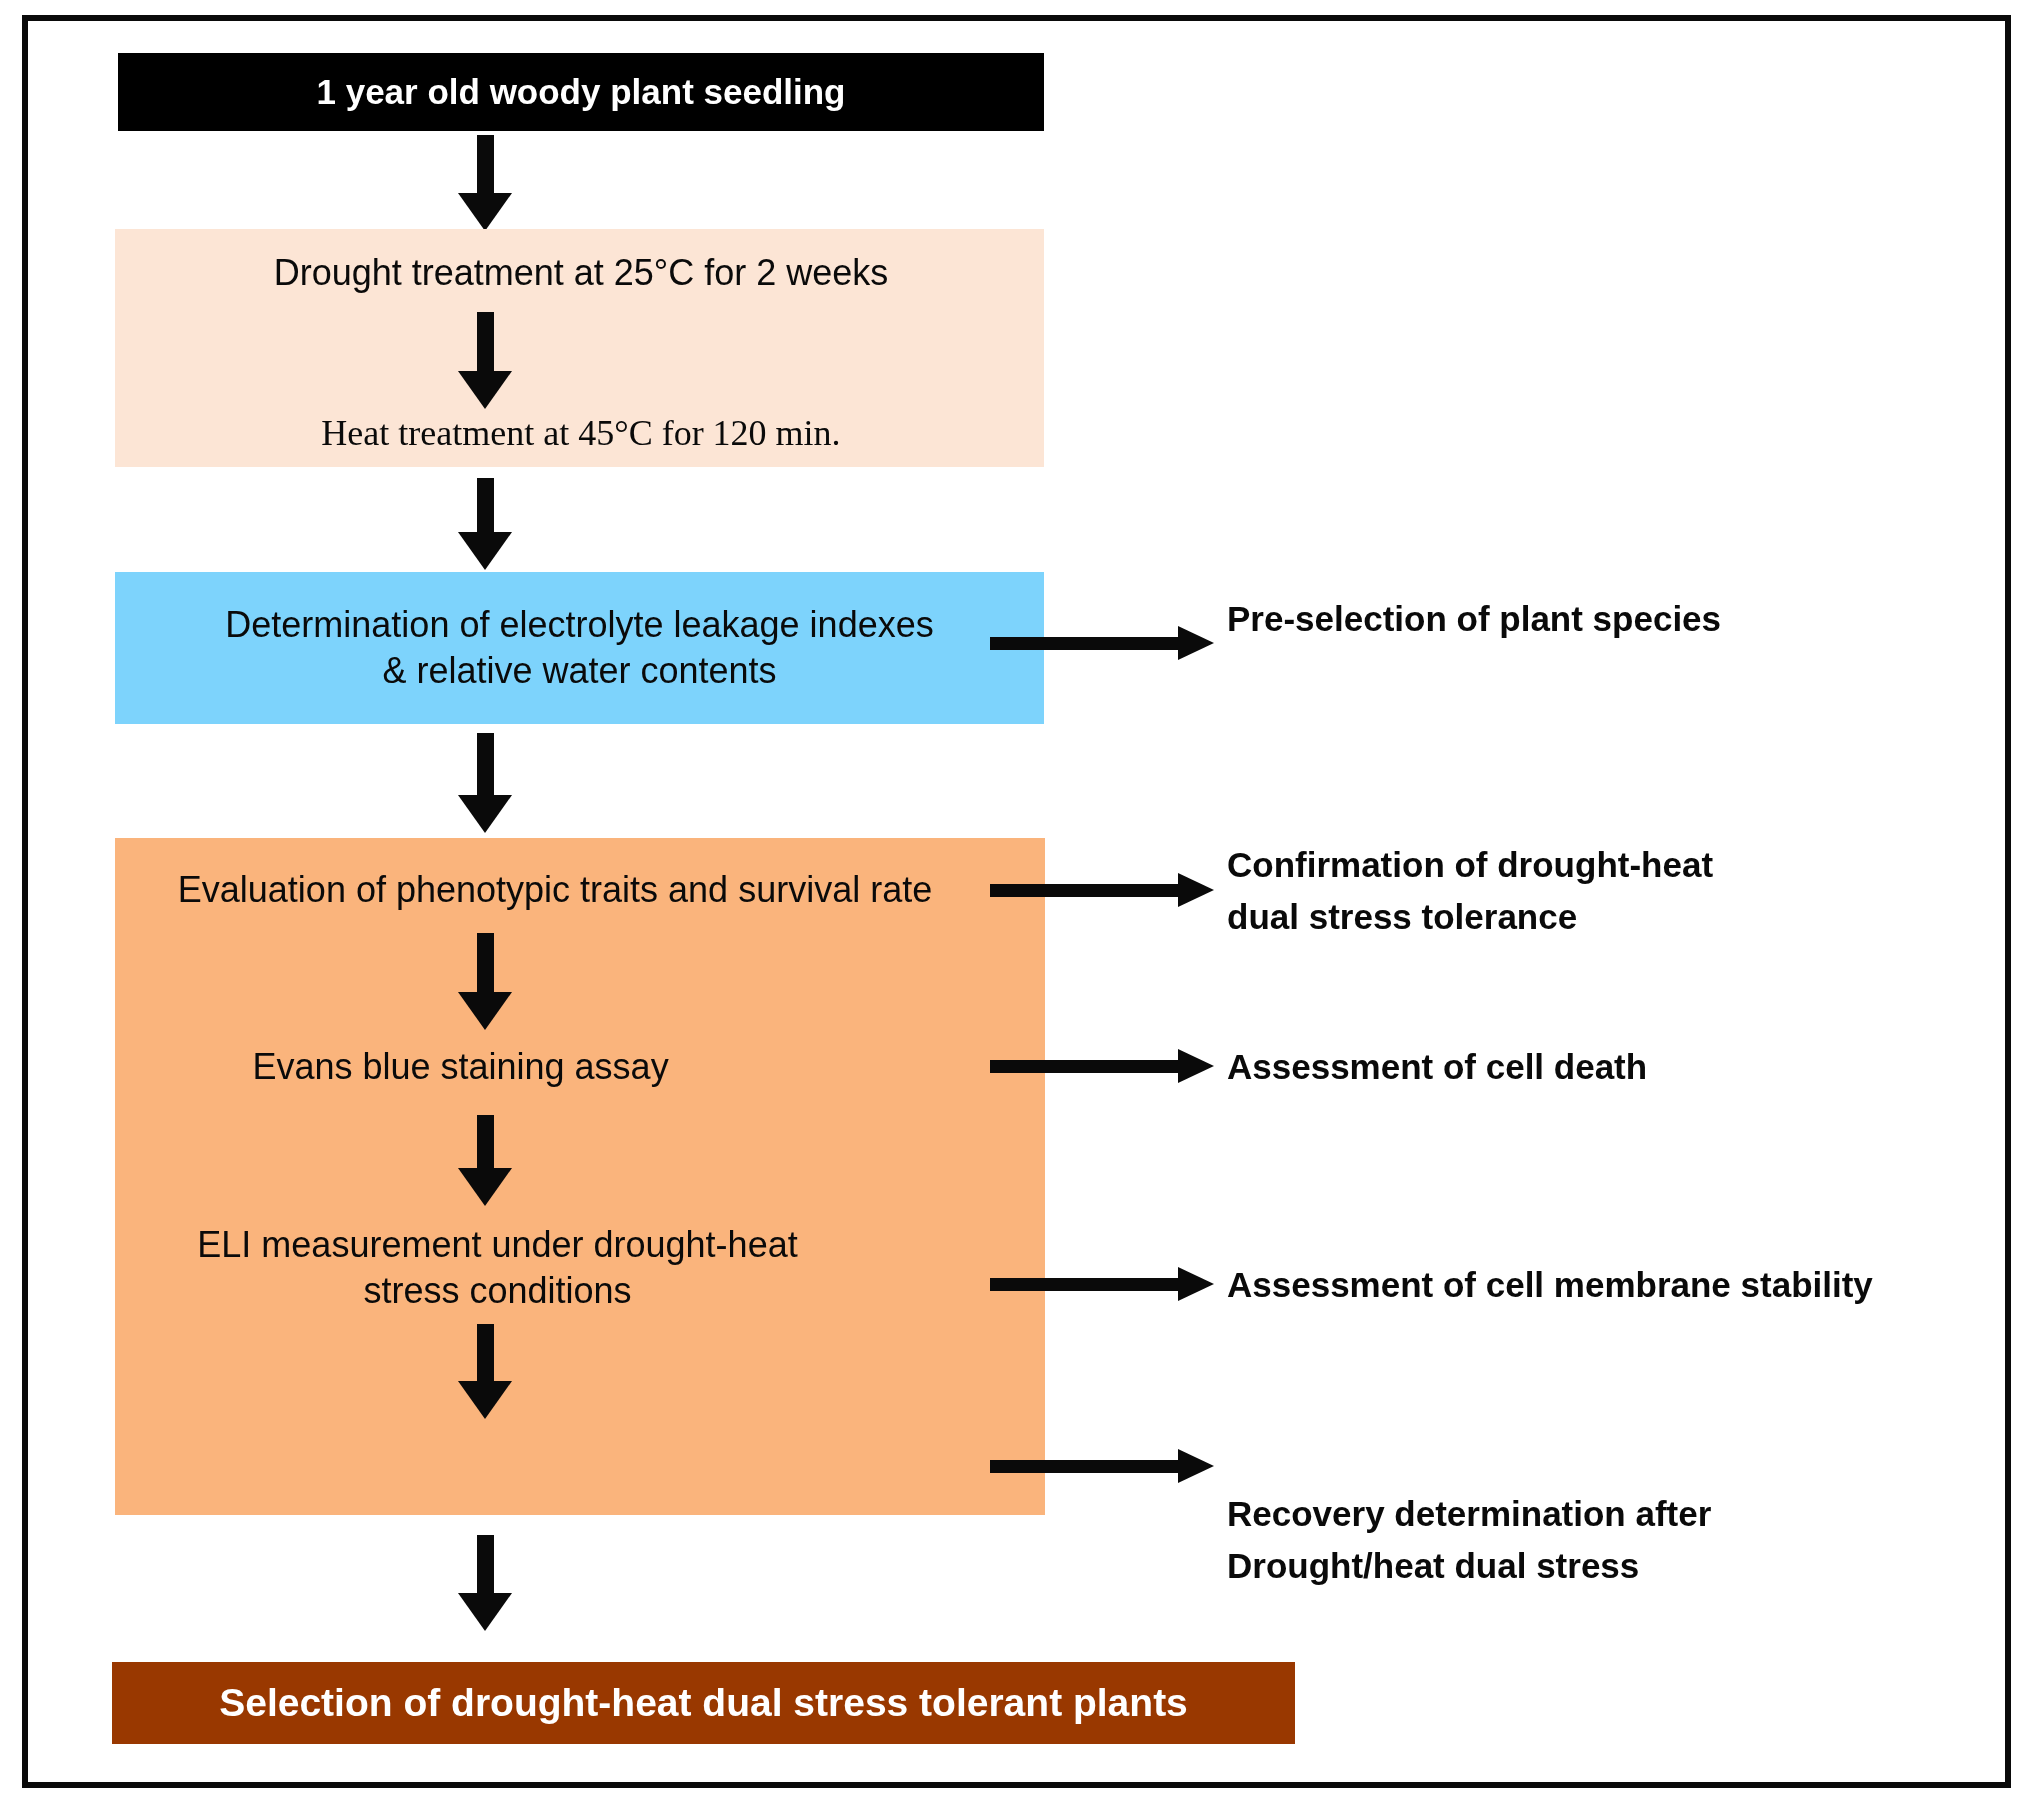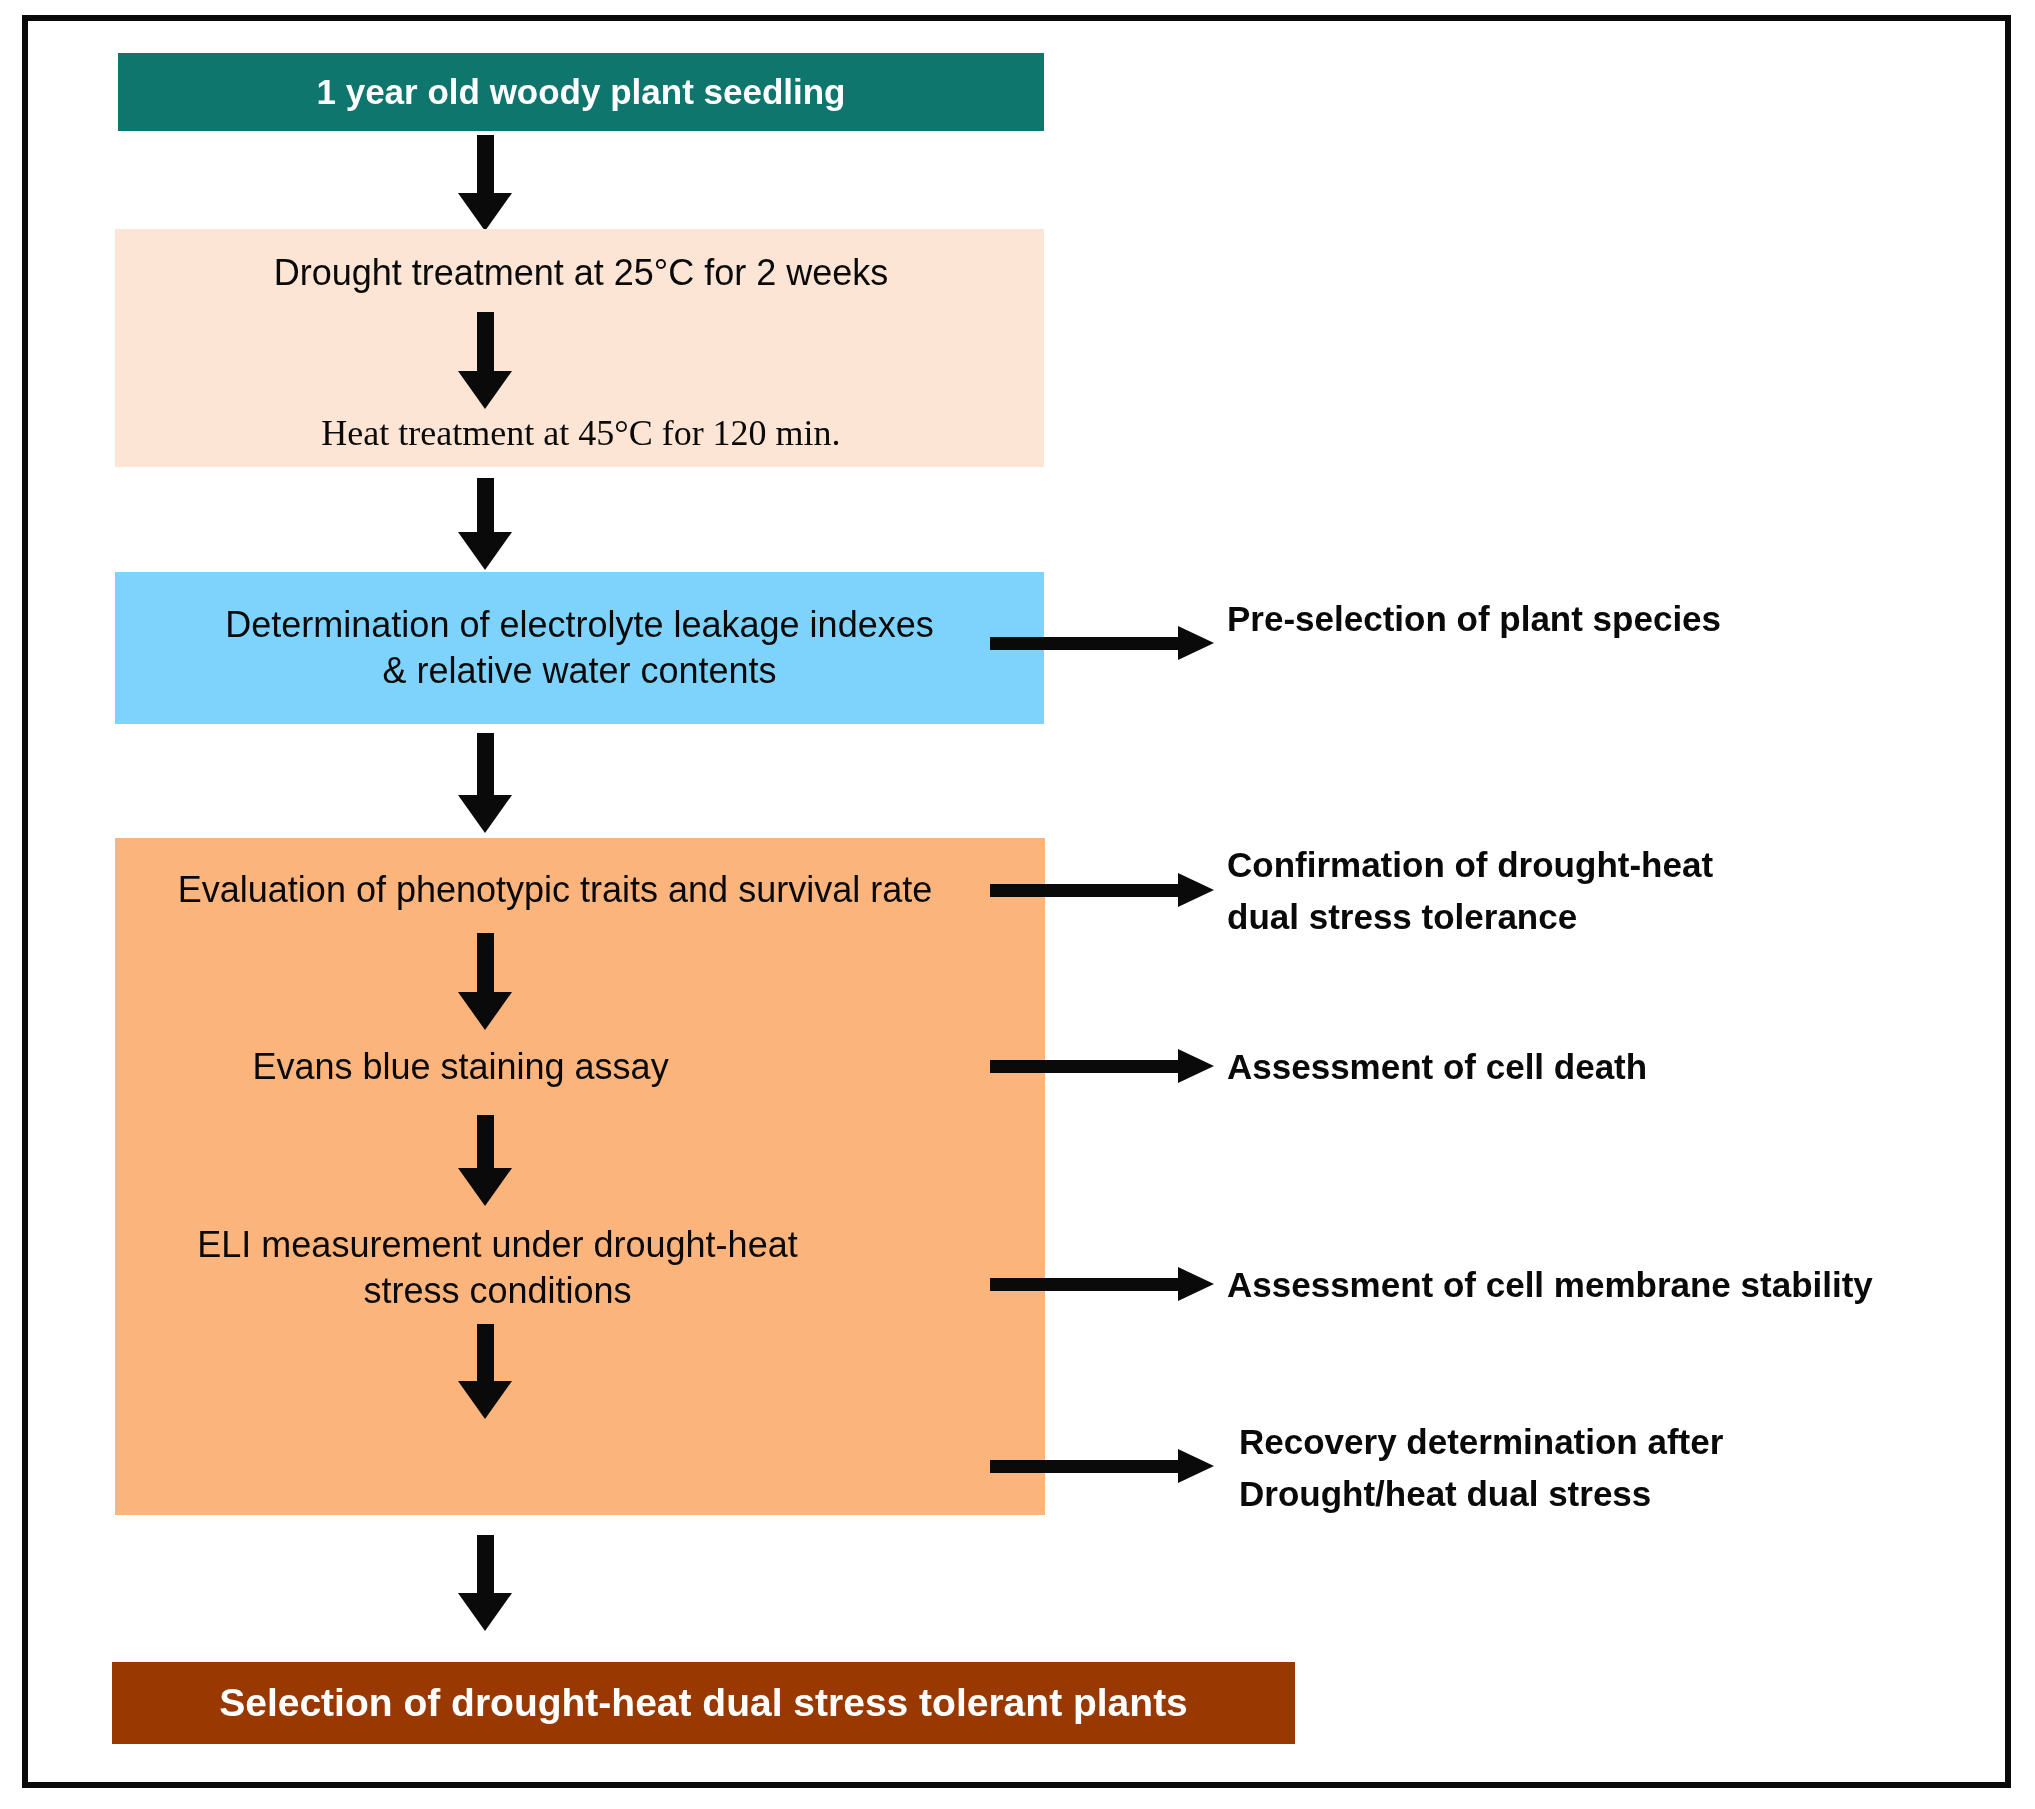"1 year old woody plant" div.box { background-color: #0f766e -> #000000 }
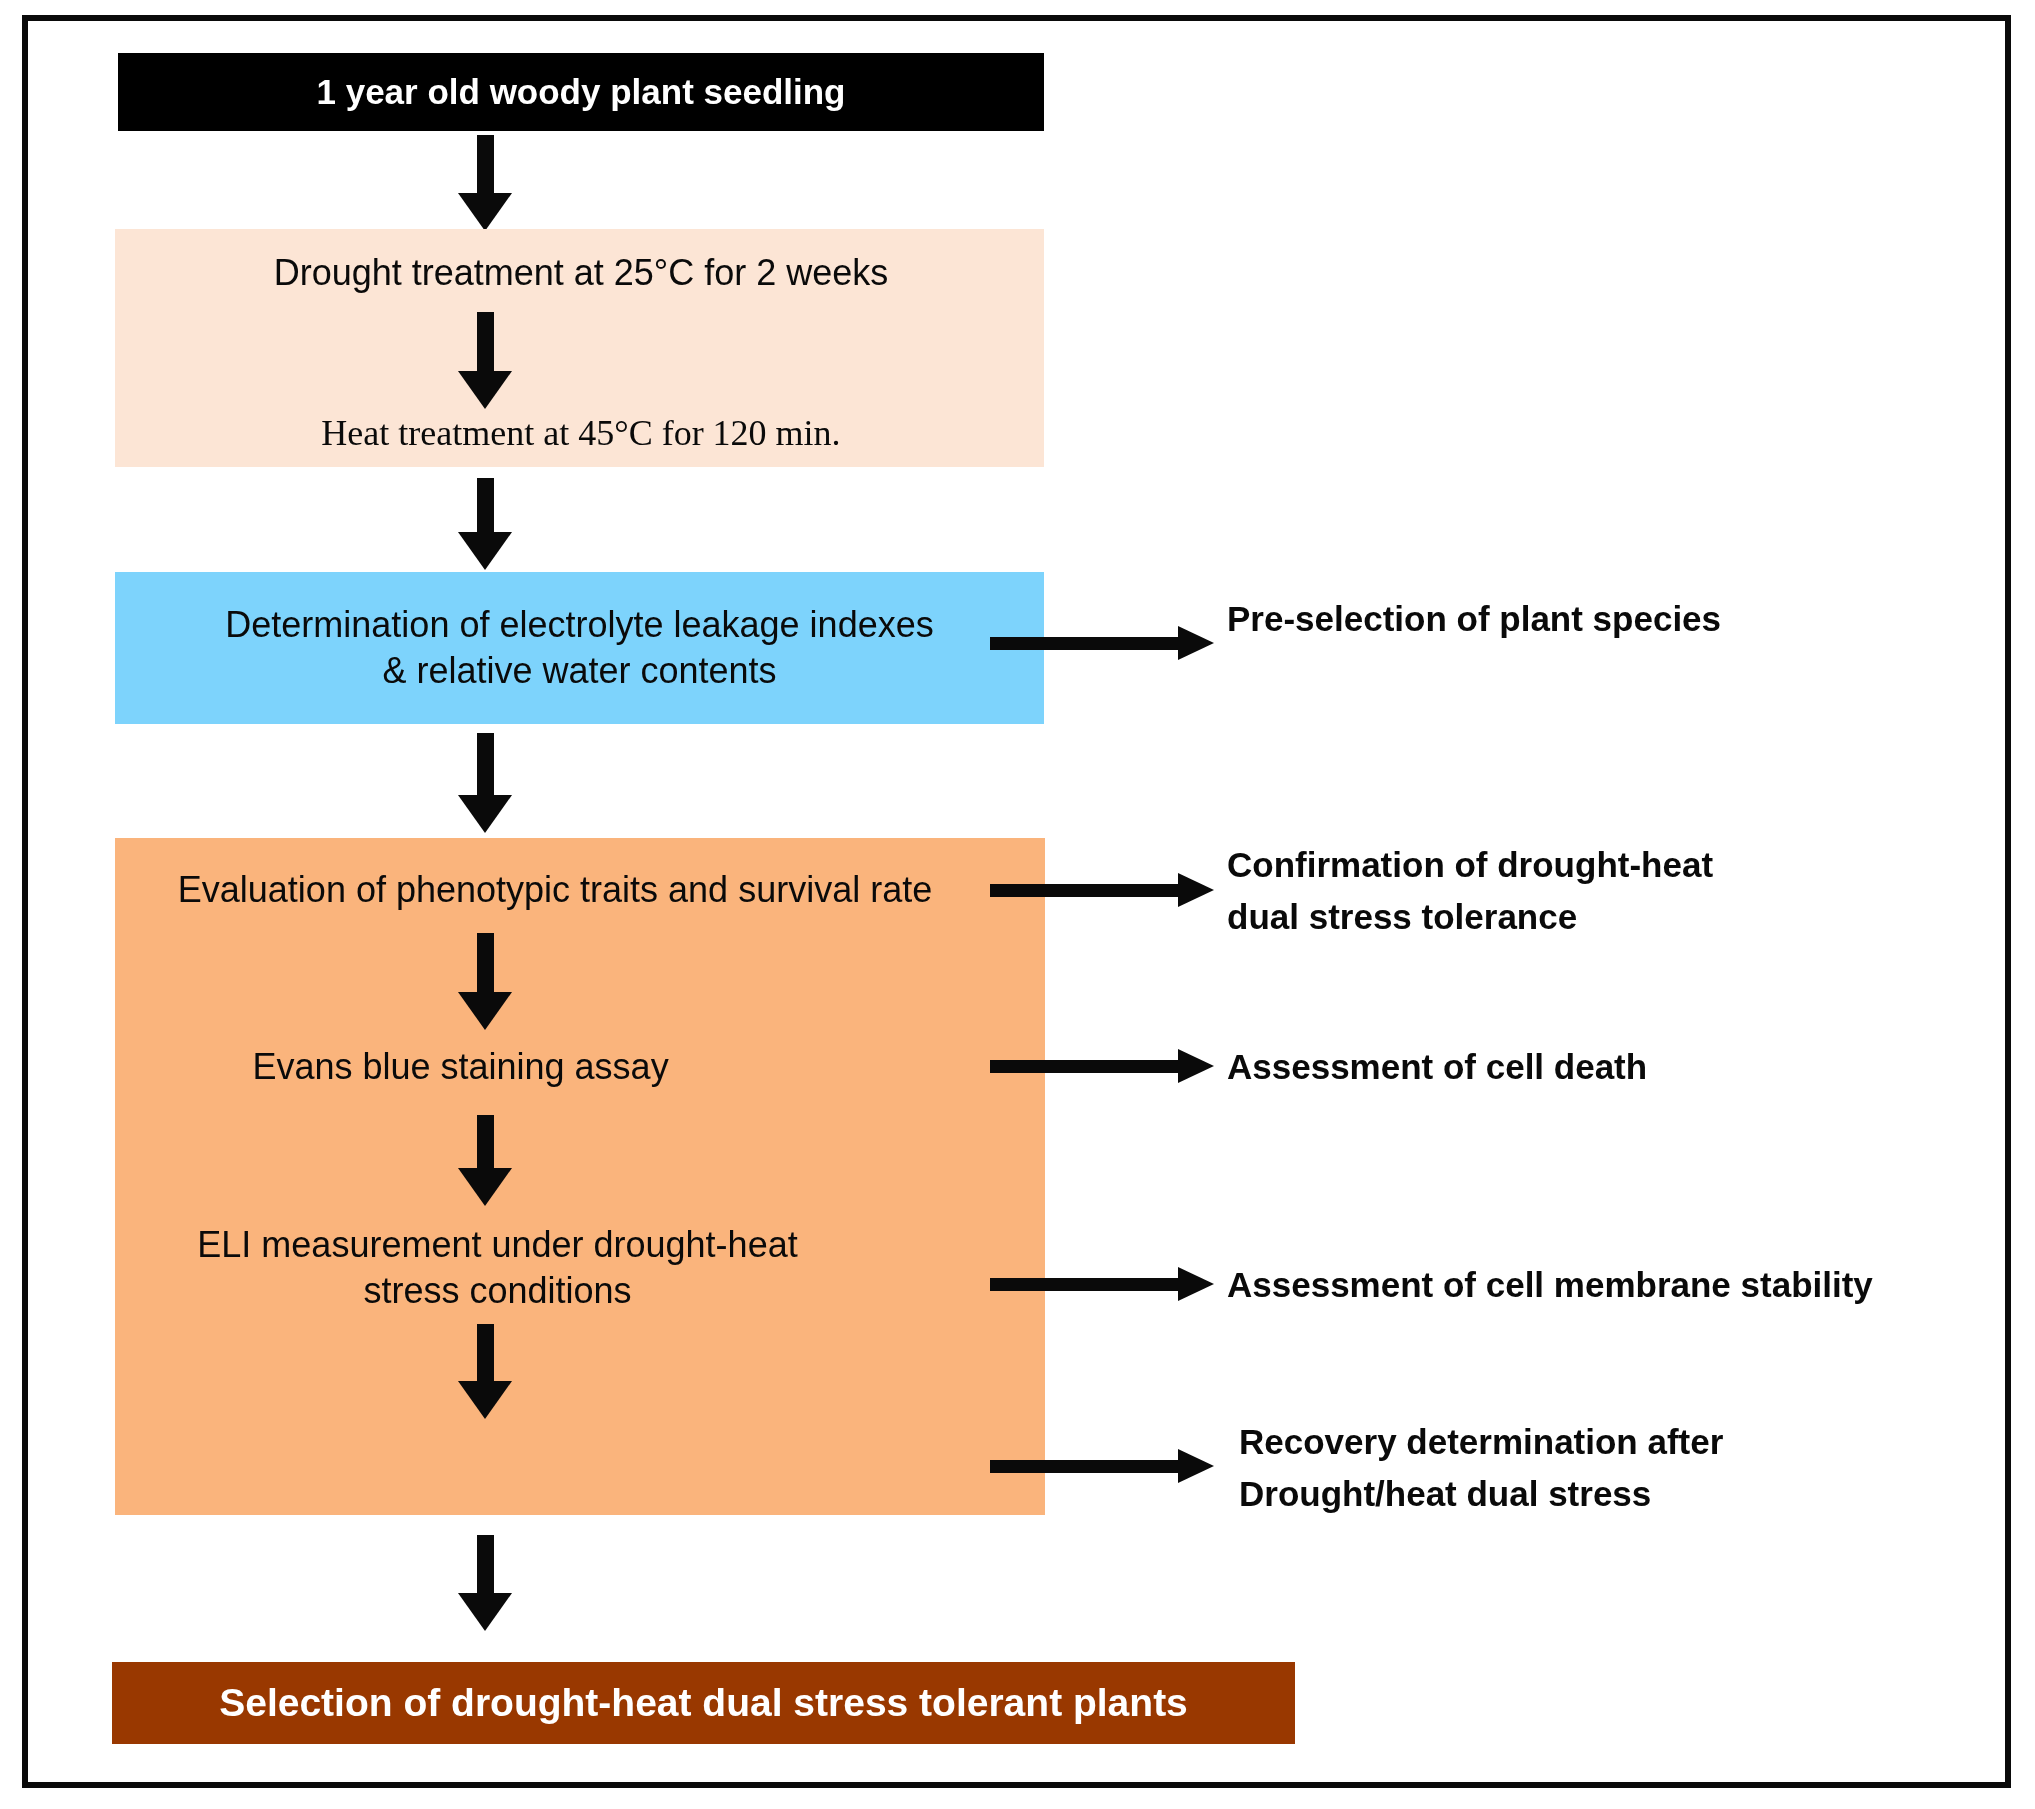"Recovery determination after" div.outcome { margin-left: 12px -> none; top: 1416px -> 1488px }
